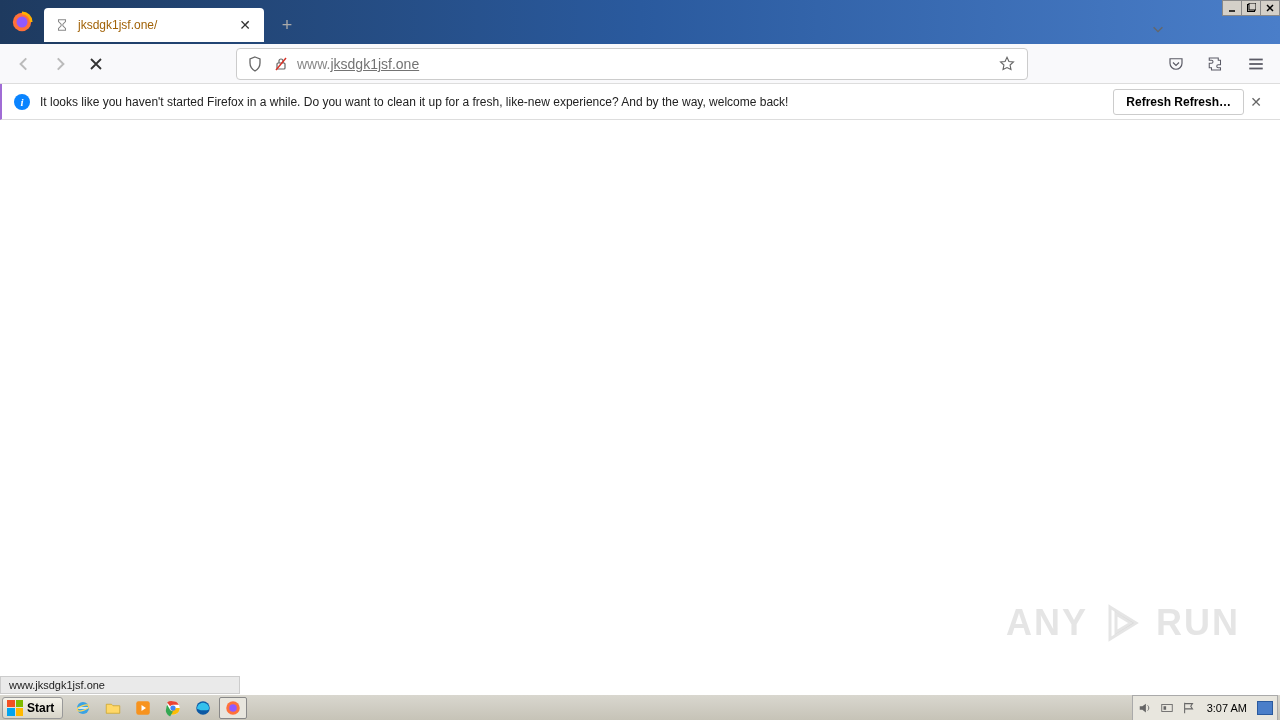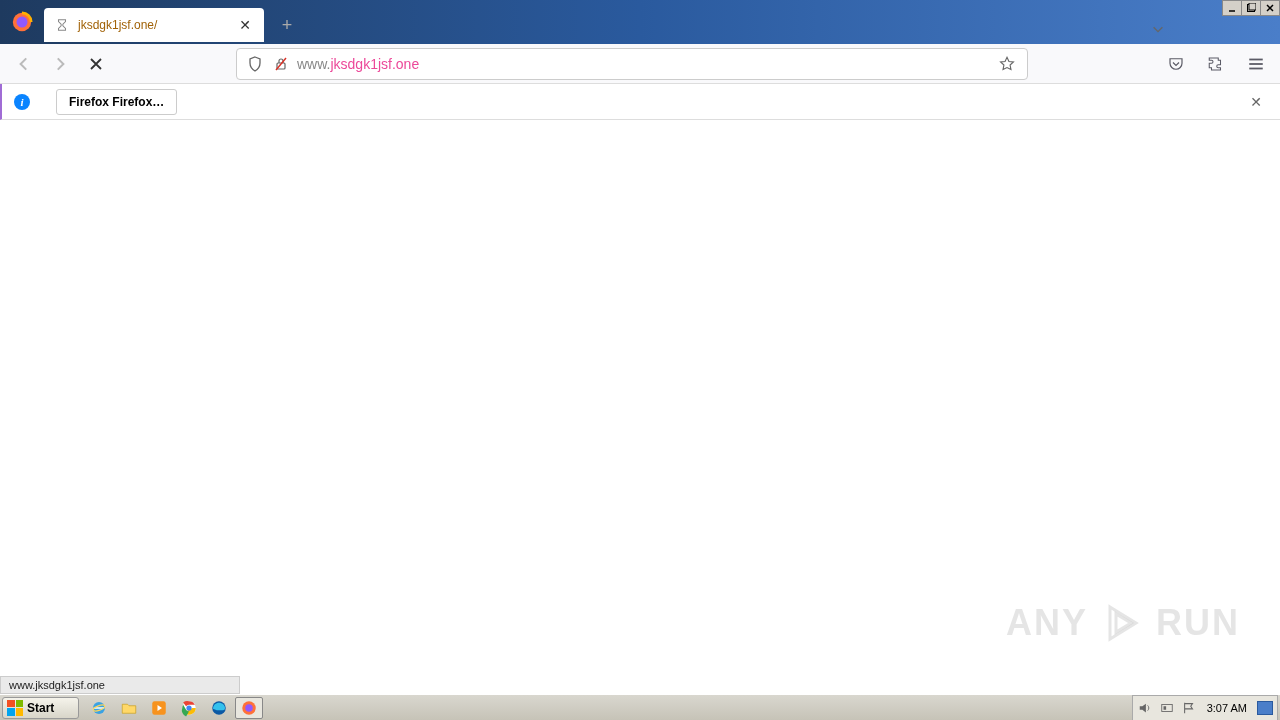"jksdgk1jsf.one" .url-text .domain { color: #ec4899 -> #737373; text-decoration: none -> underline }
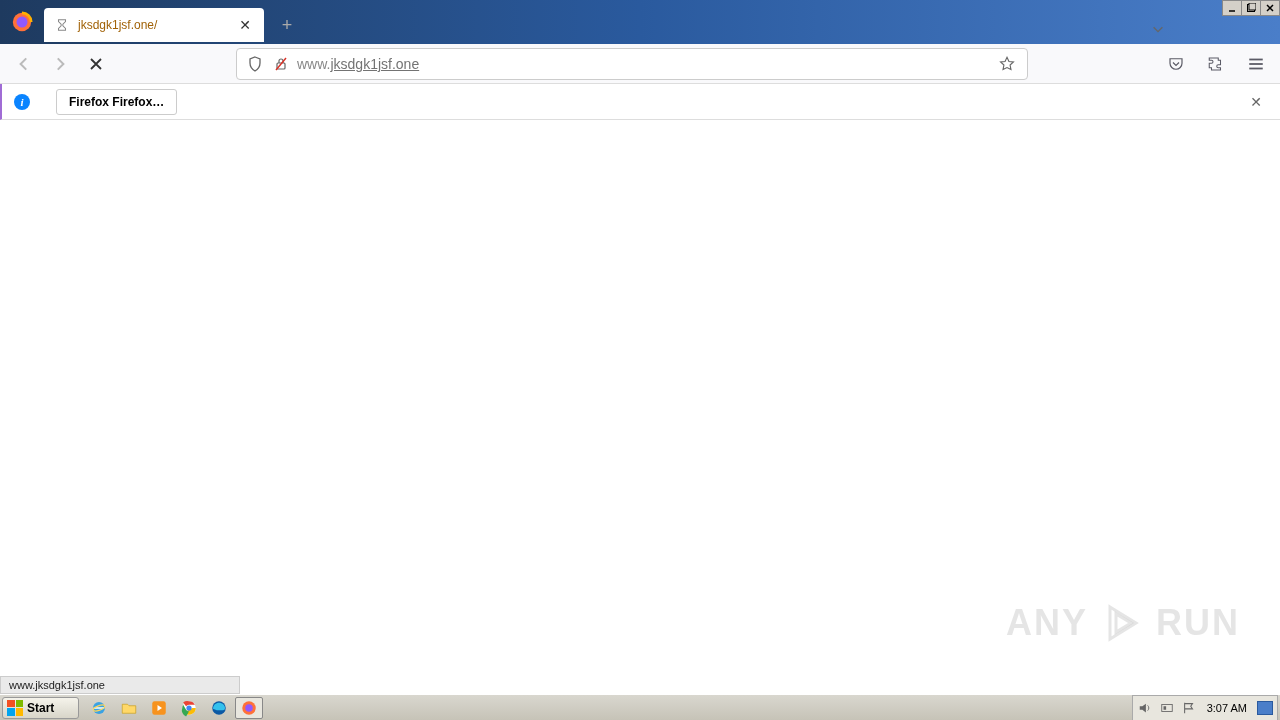"It looks like you haven't" span.notif-text { html: none -> <span>It looks like you haven't started Firefox in a while. Do you want to clean it up for a fresh, like-new experience? And by the way, welcome back!</span> }
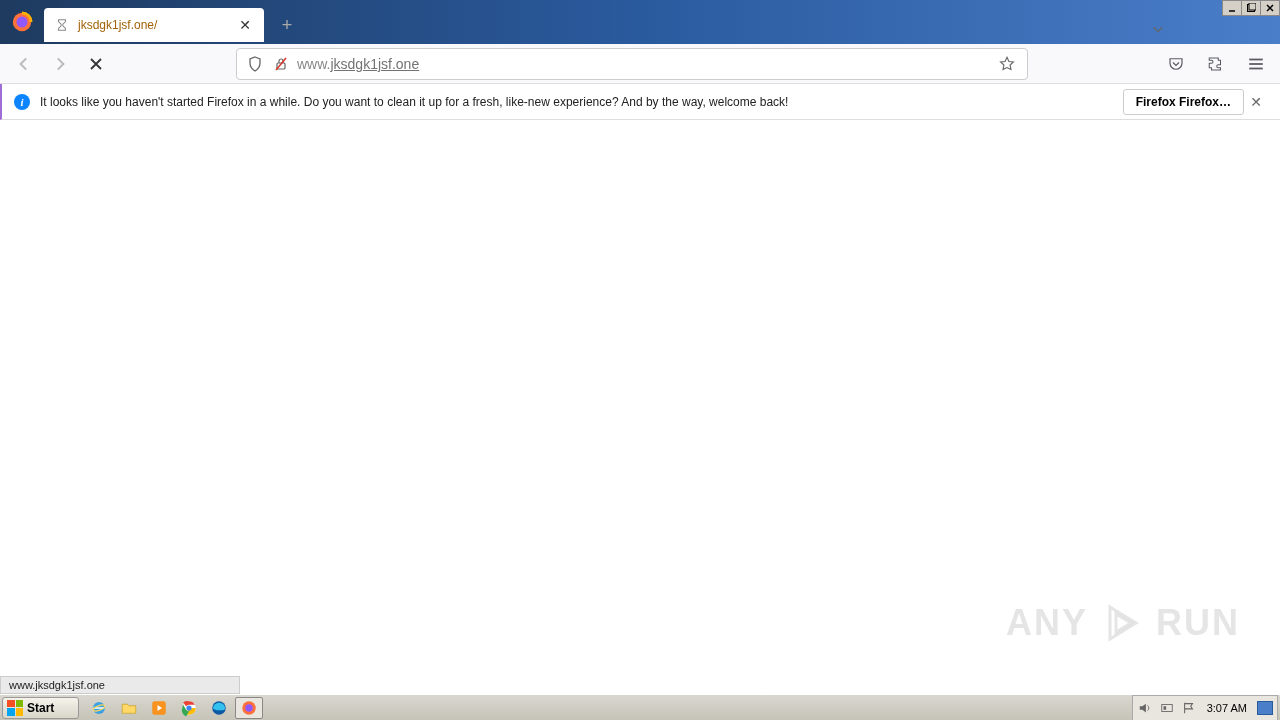"Firefox Firefox…" button.notif-btn { text: Firefox Firefox -> Refresh Refresh }
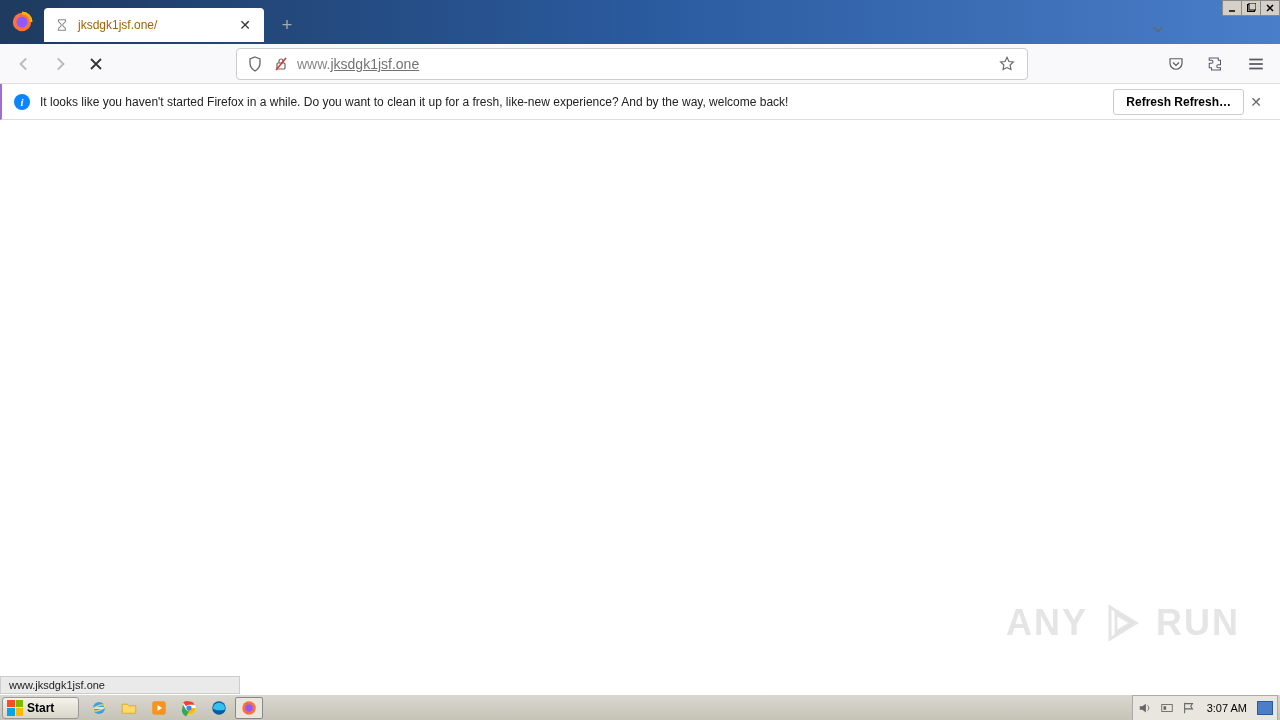"Start" .start-btn { padding: 0 24px 0 4px -> 0 8px 0 4px }
